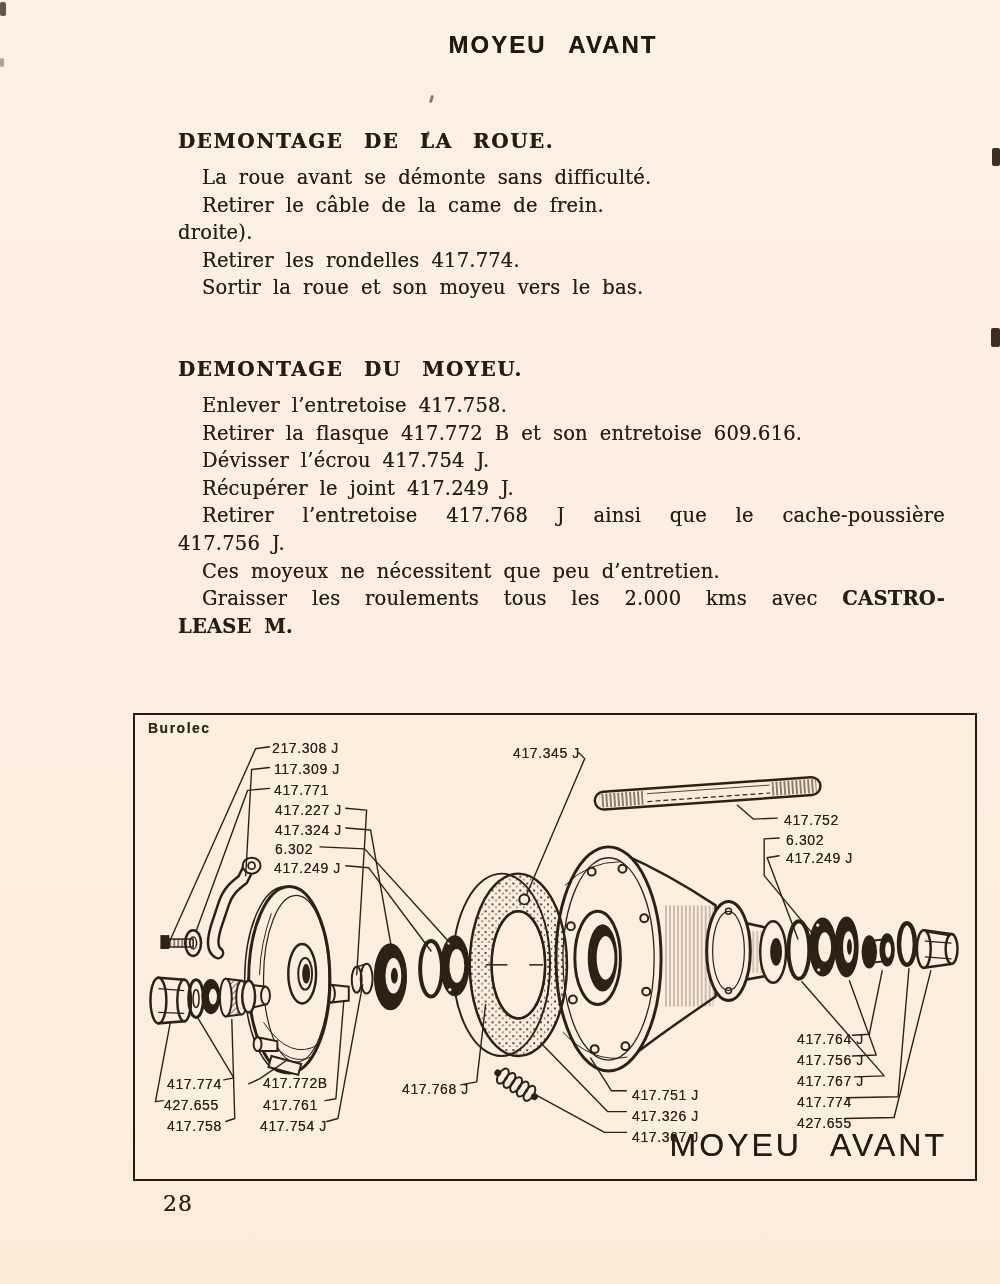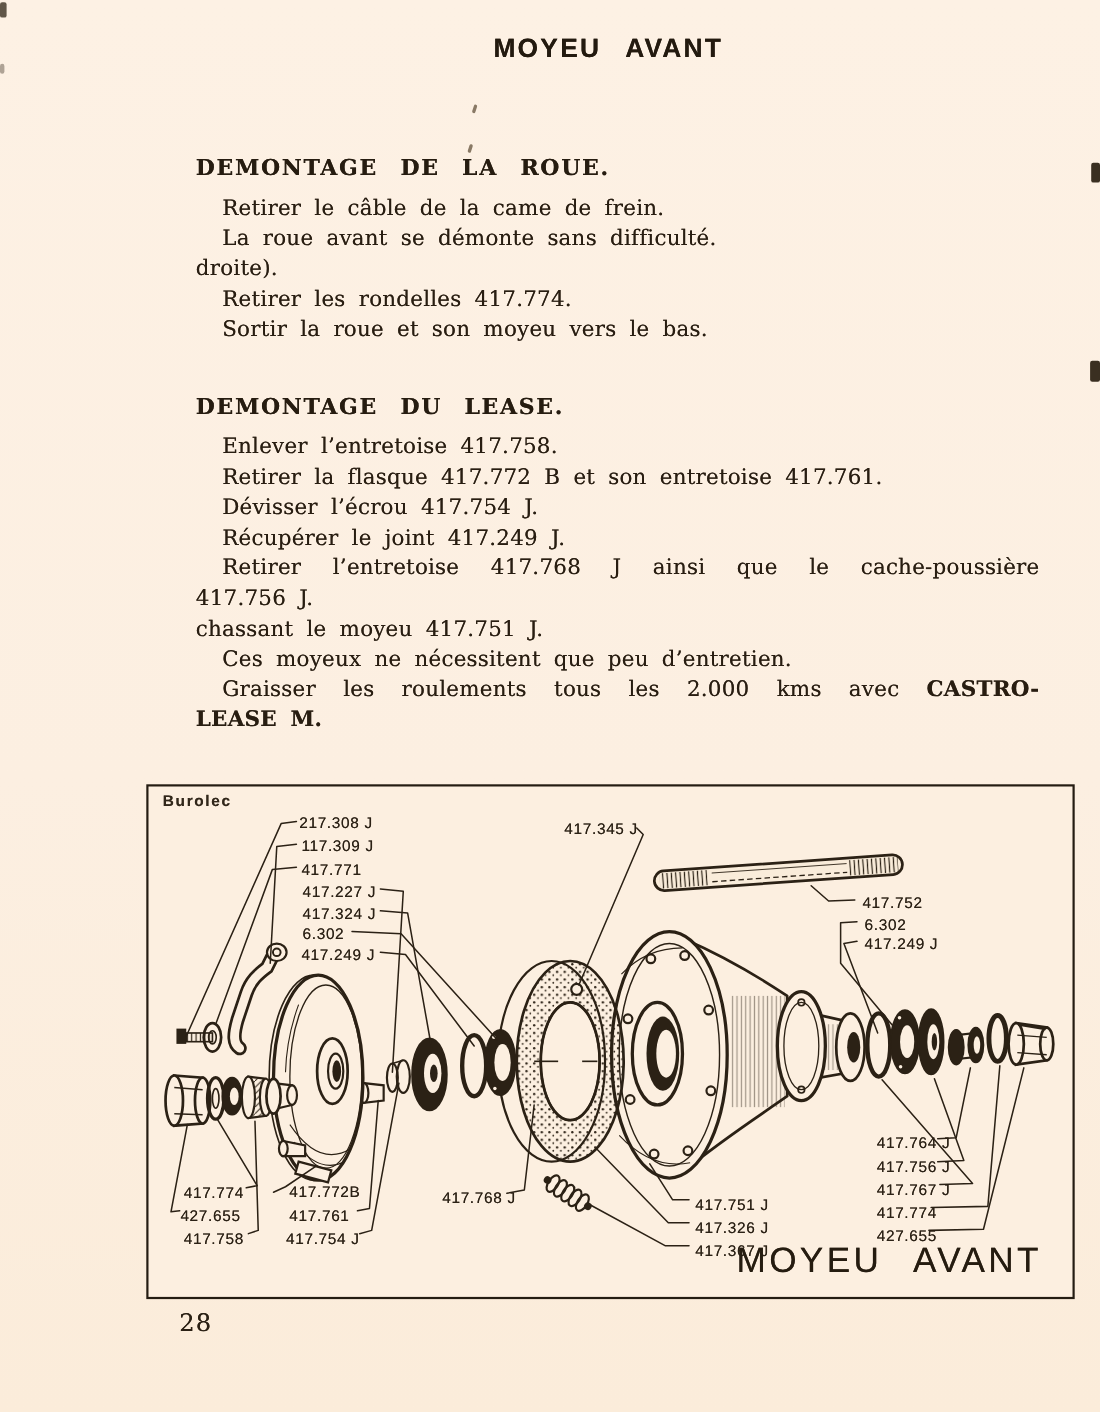"DEMONTAGE DE LA ROUE." div.sec { top: 140px -> 129px }
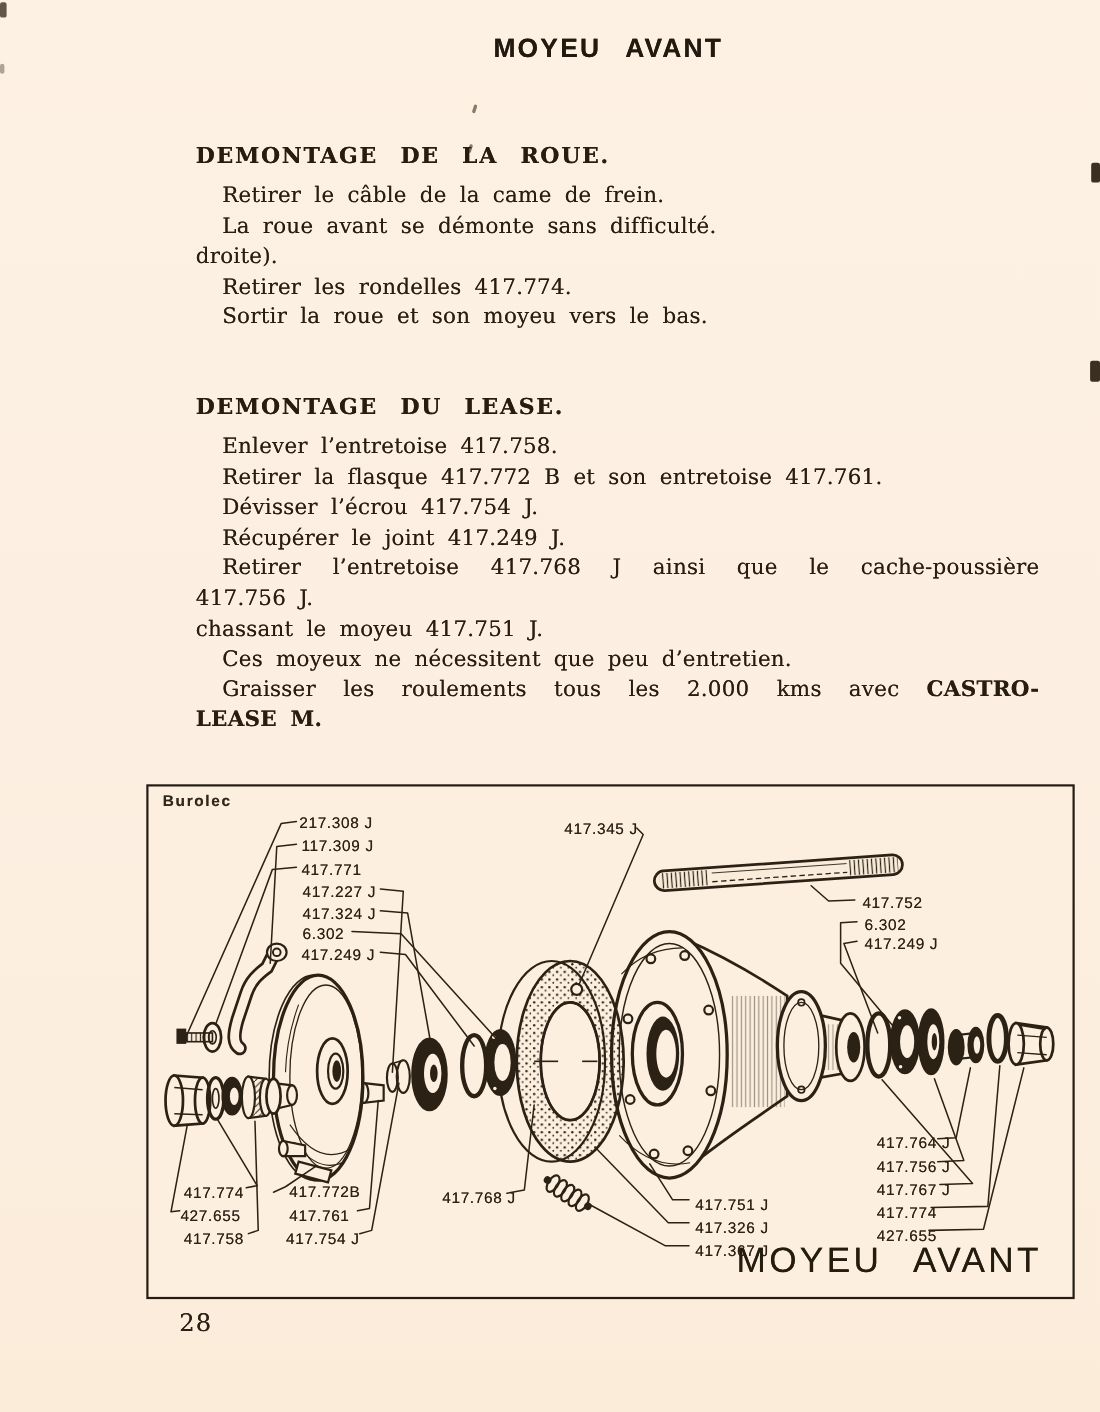"Retirer le câble de la" div.bl { order: before "La roue avant se démonte" -> after "La roue avant se démonte" }
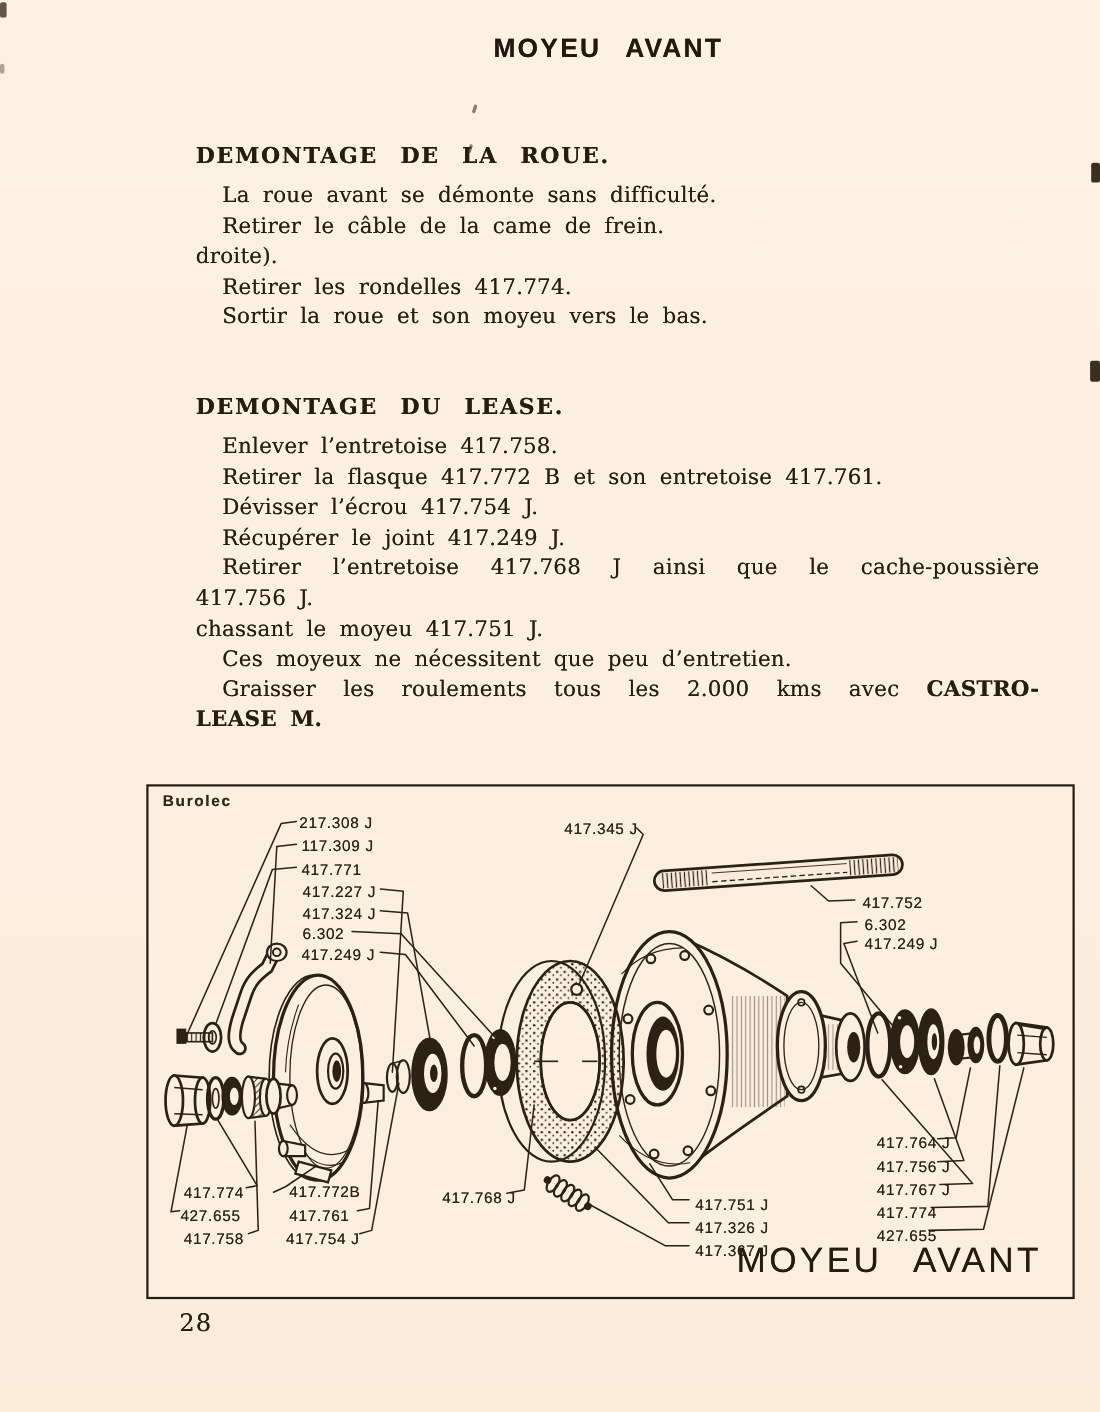"DEMONTAGE DU LEASE." h2.sec-heading { text: LEASE -> MOYEU }
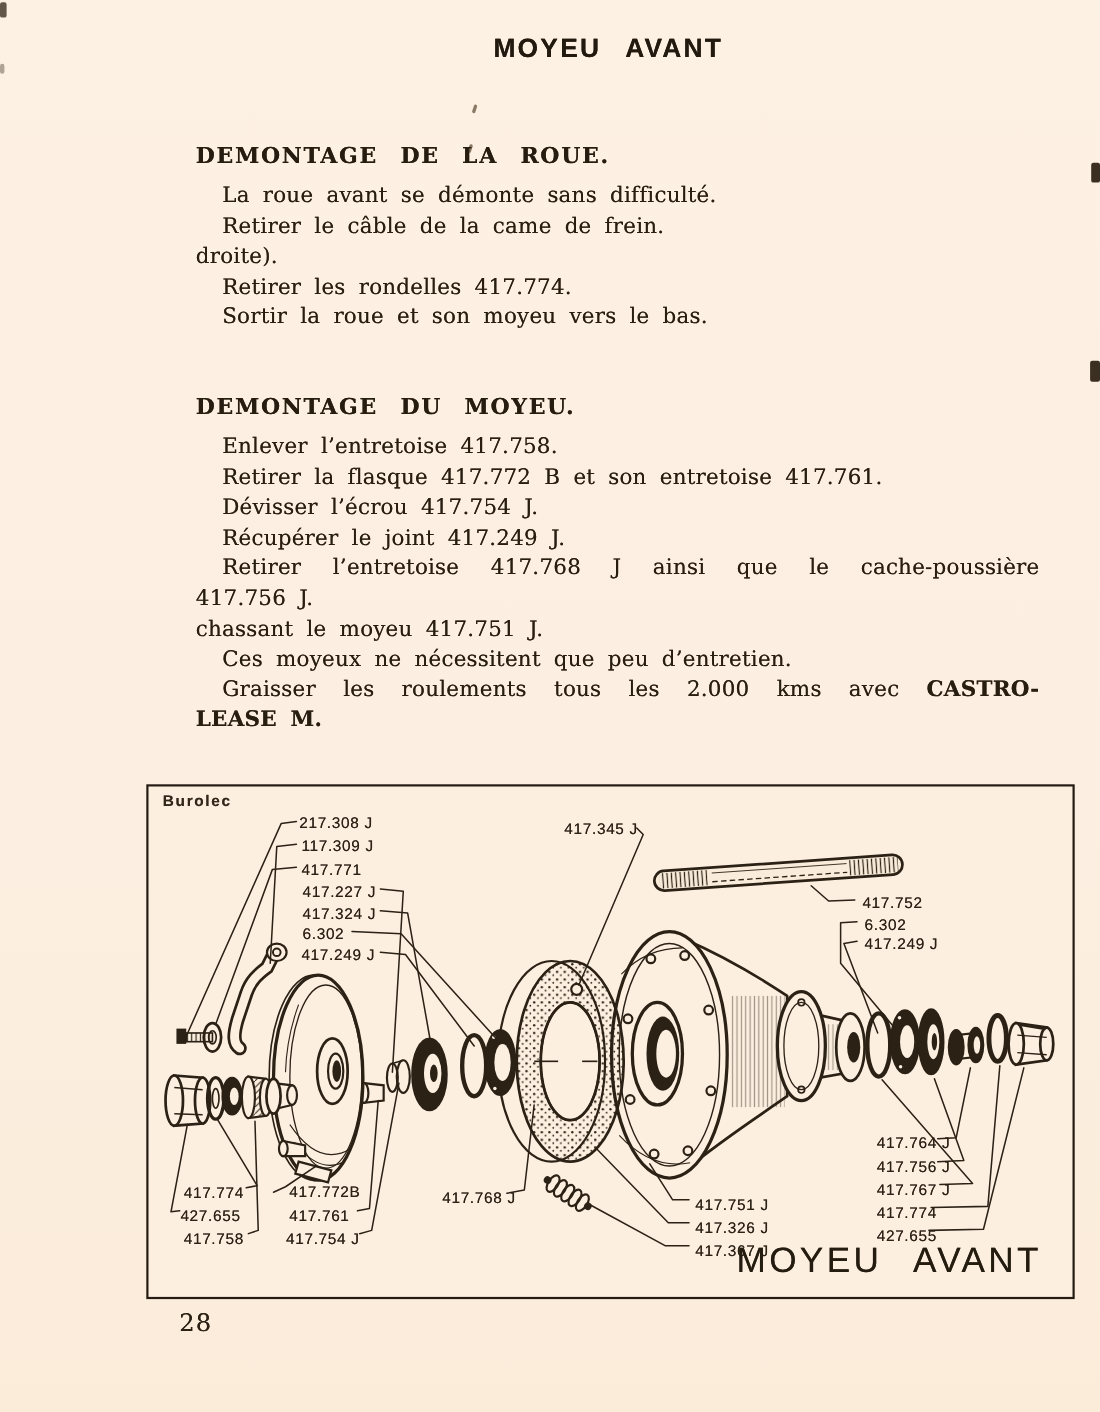"Retirer la flasque 417.772 B" div.bl { text: 417.761 -> 609.616 }
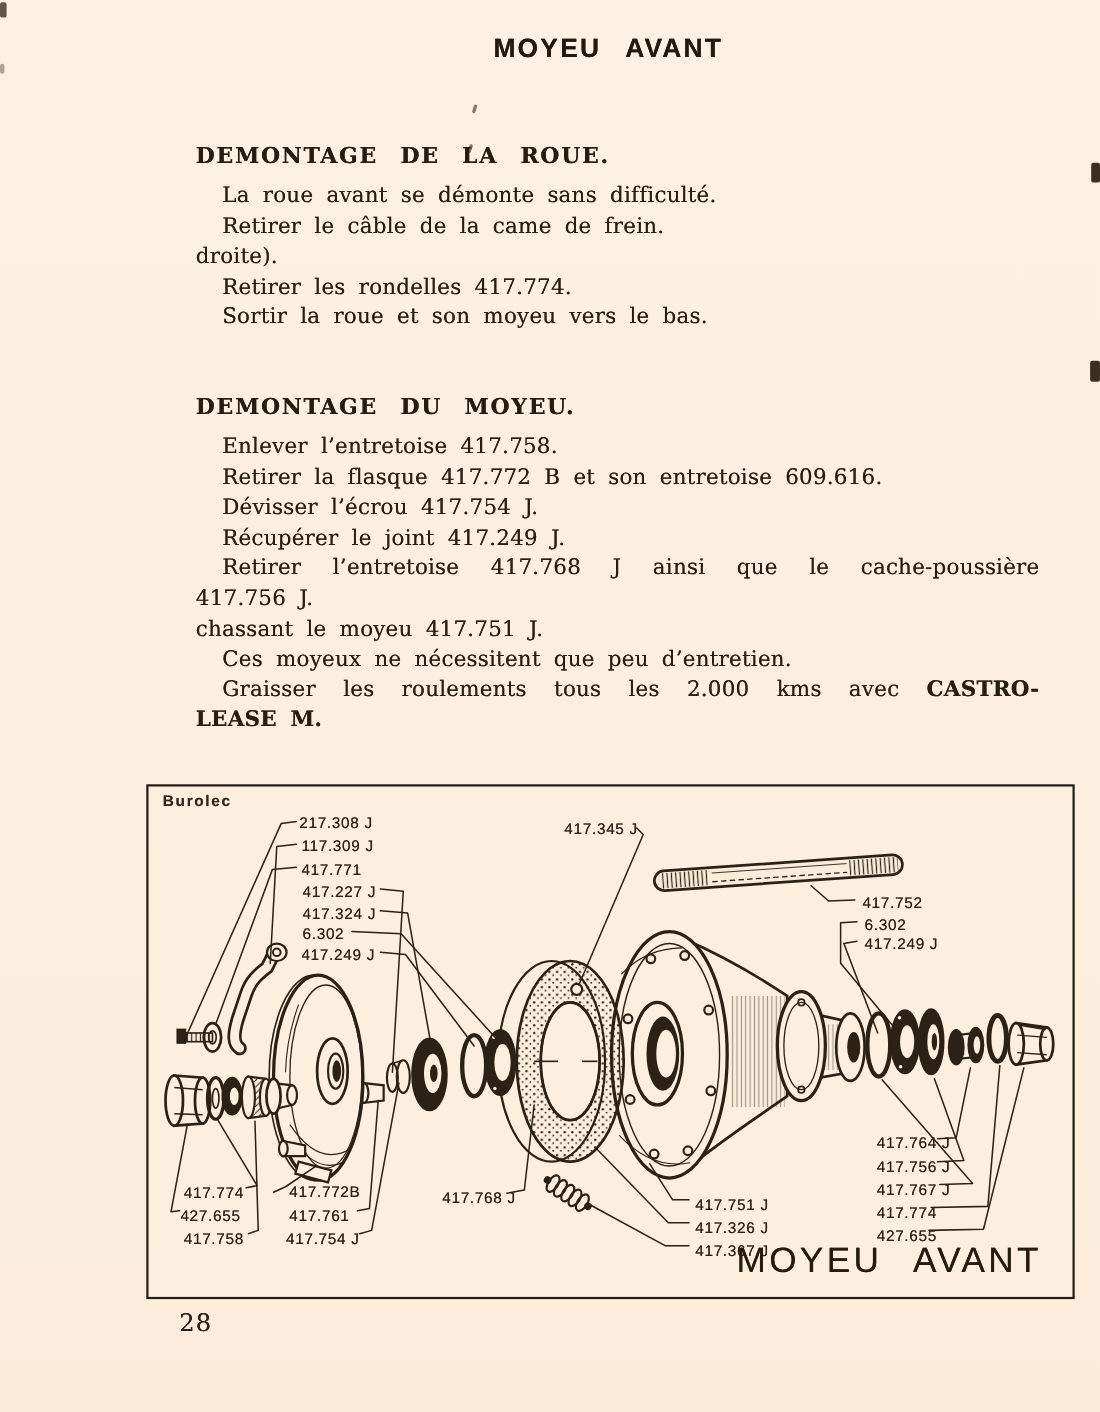"chassant le moyeu 417.751 J." div.bl { html: <div>chassant le moyeu 417.751 J.</div> -> none }
